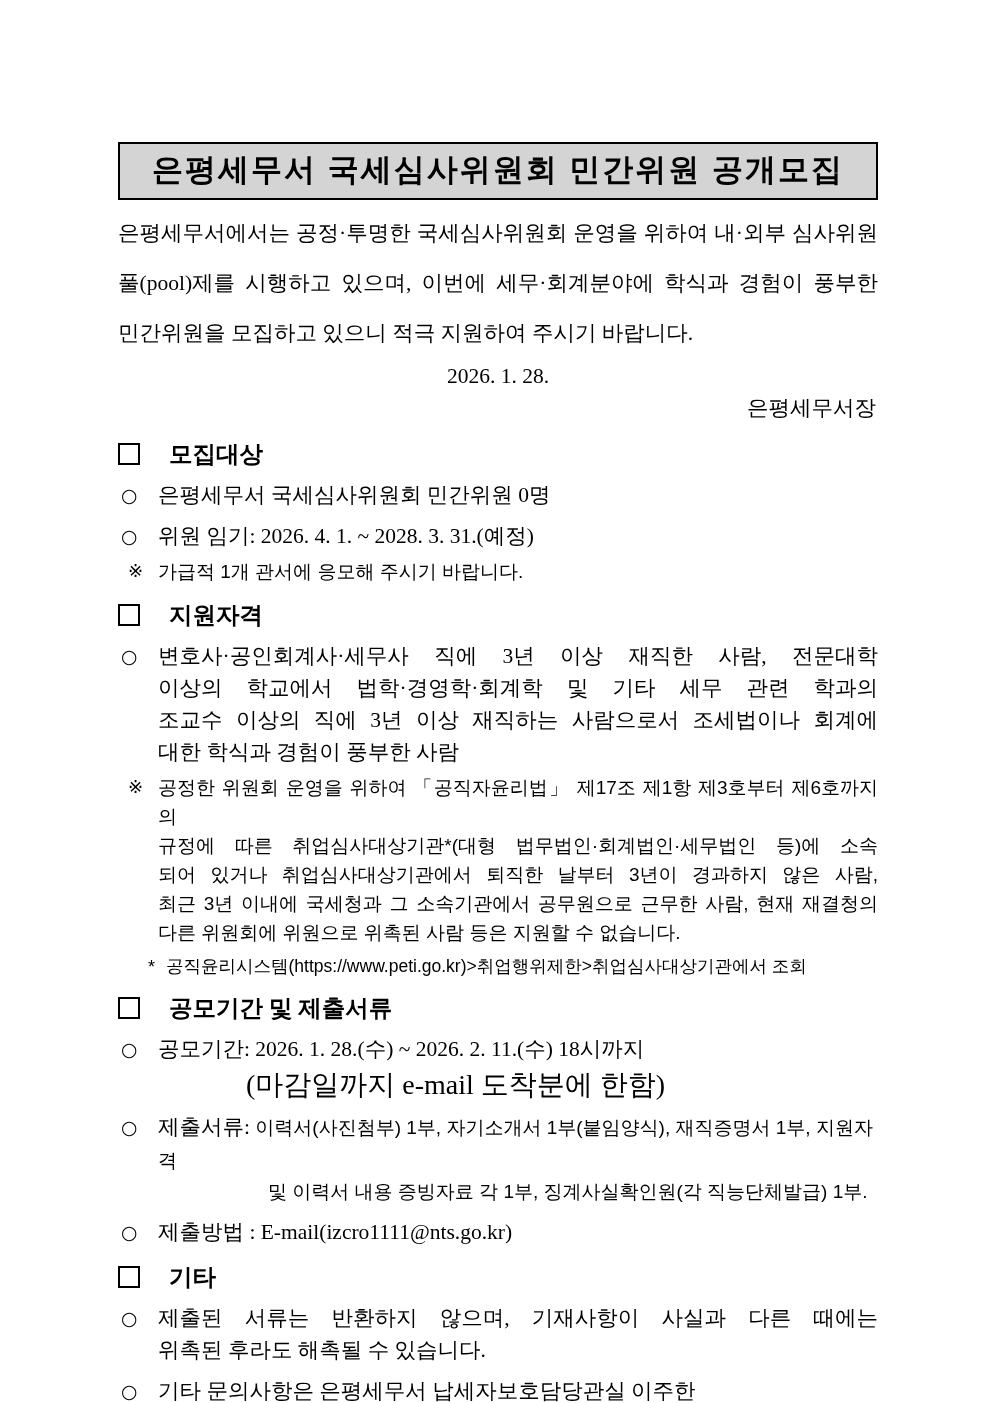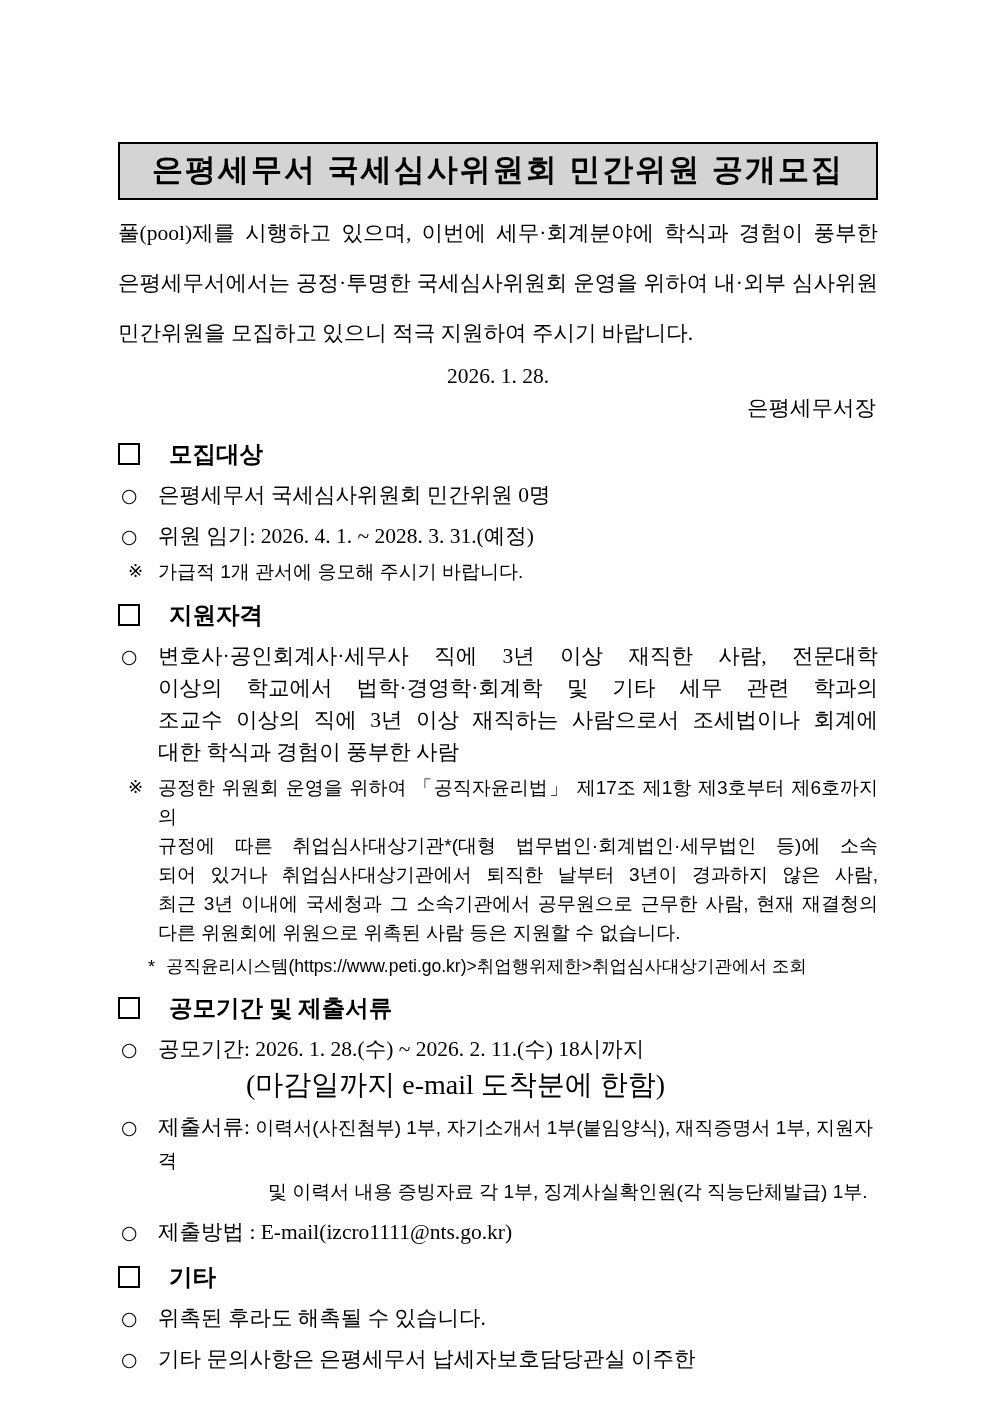"풀(pool)제를 시행하고 있으며, 이번에 세무·회계분야에" div.iline { order: before "은평세무서에서는 공정·투명한 국세심사위원회 운영을 위하여" -> after "은평세무서에서는 공정·투명한 국세심사위원회 운영을 위하여" }
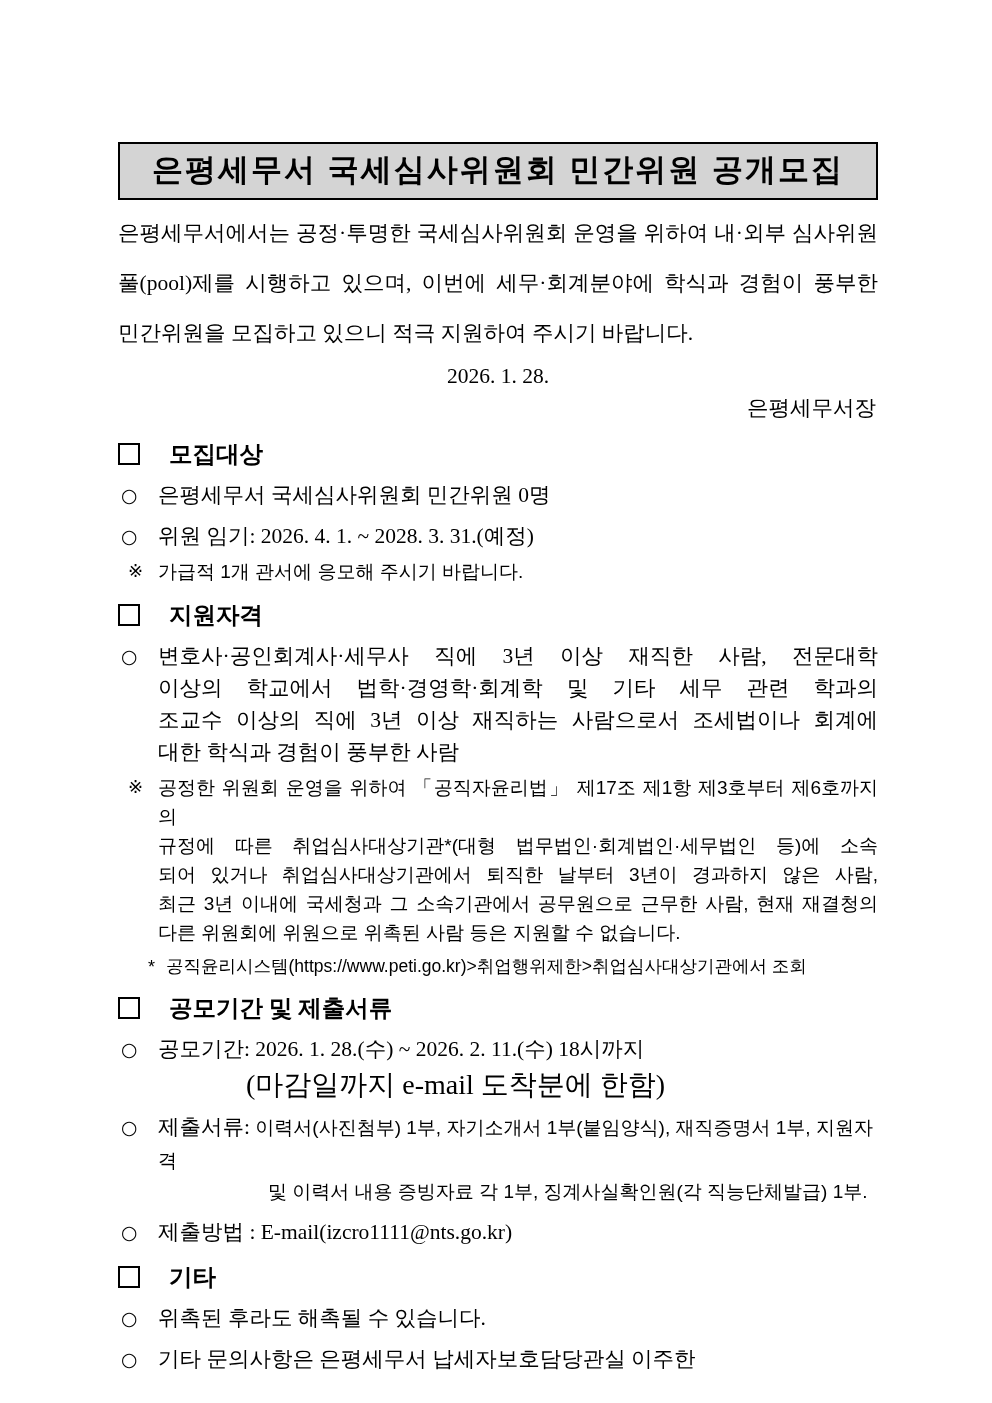"제출된 서류는 반환하지 않으며, 기재사항이" div.jl { html: none -> <div>제출된 서류는 반환하지 않으며, 기재사항이 사실과 다른 때에는</div> }
